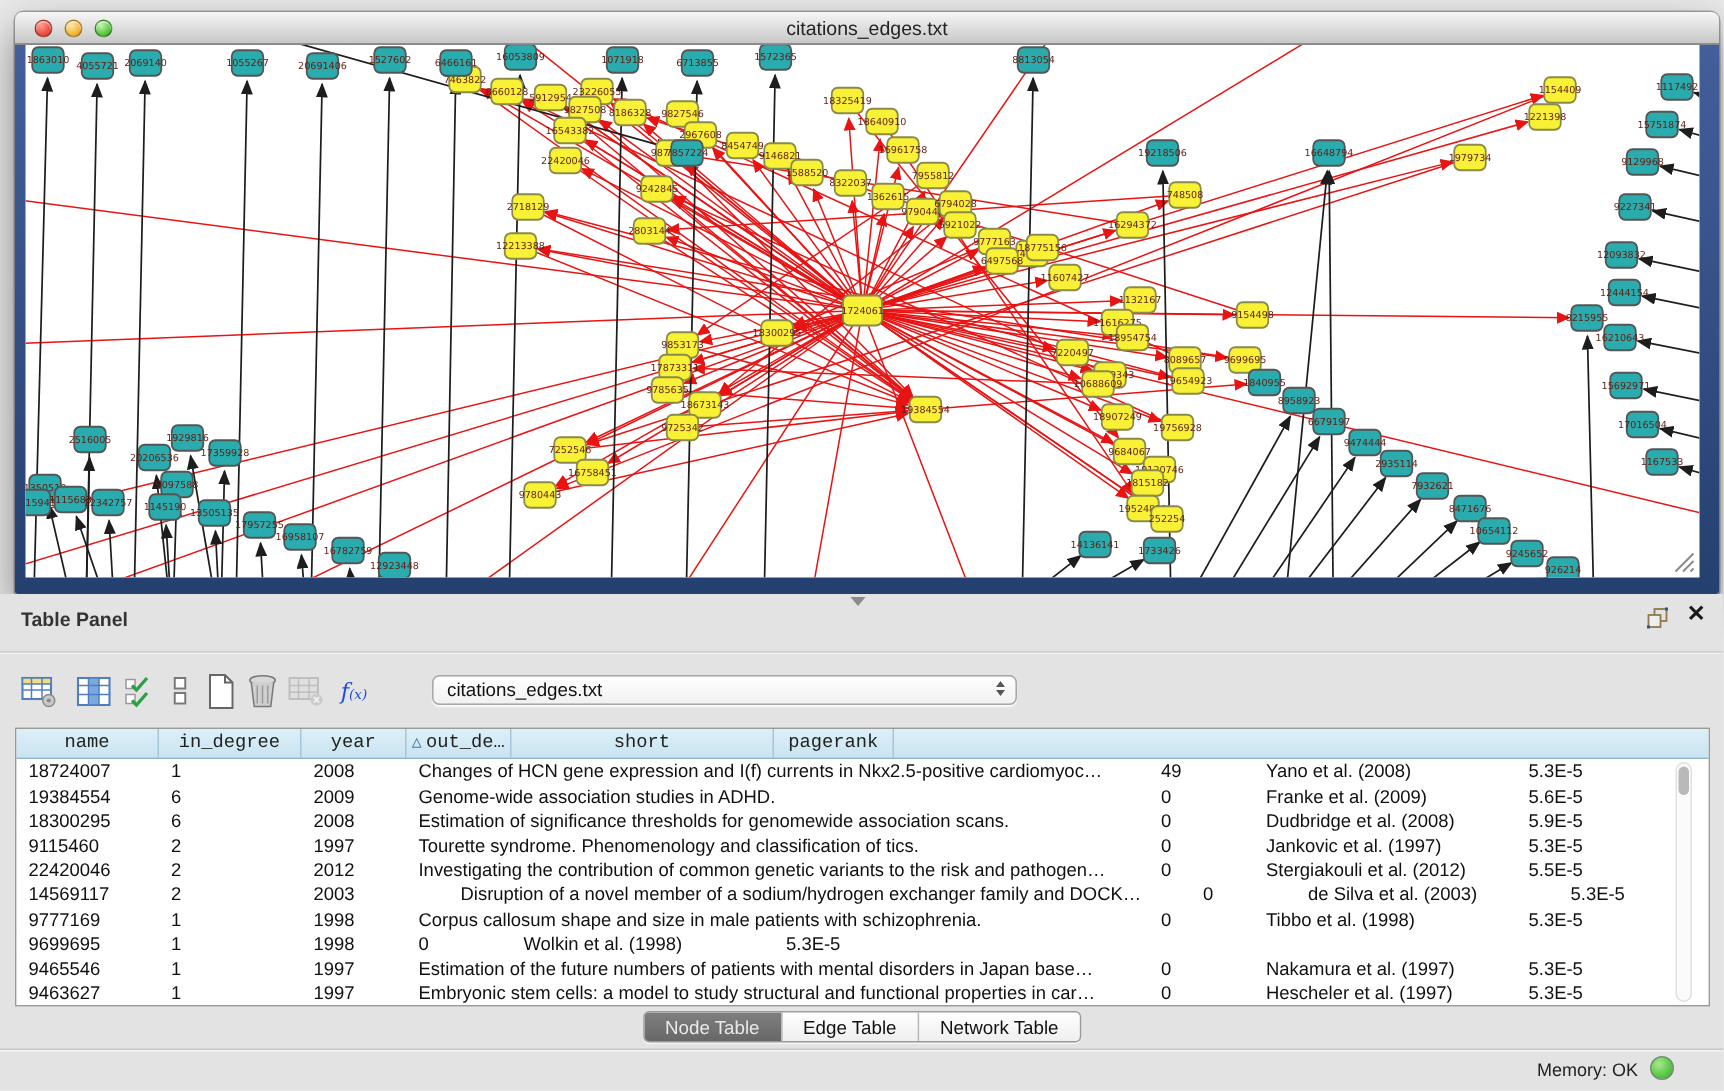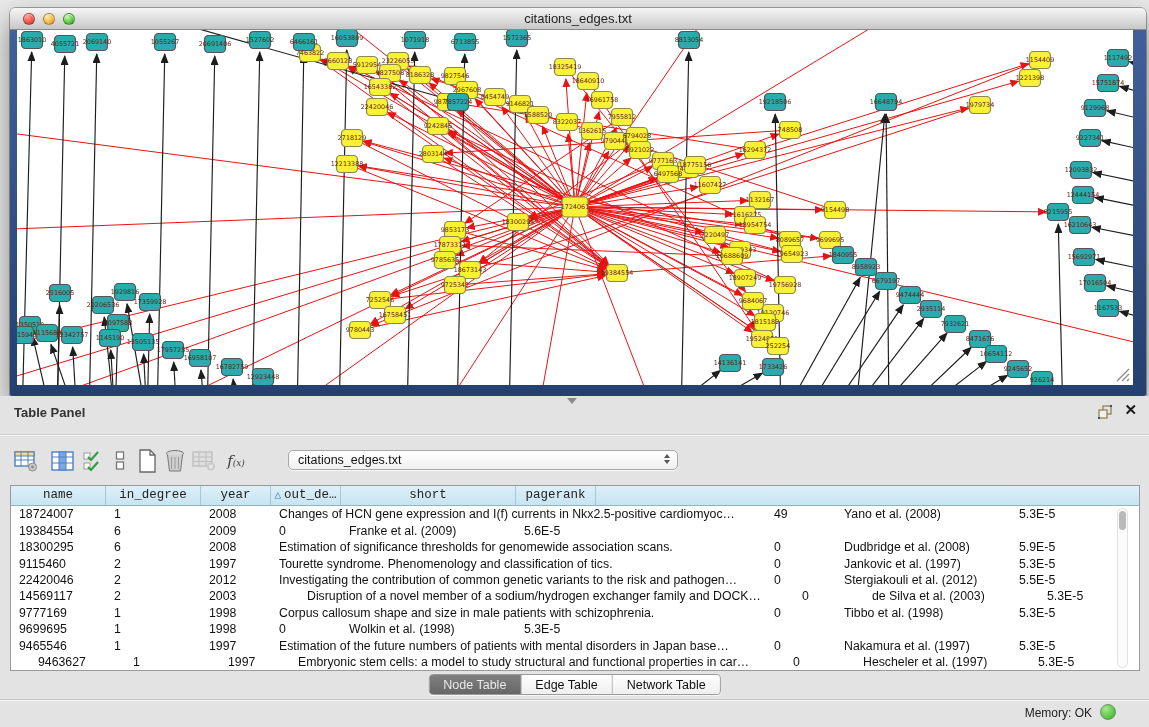"f(x)" .fx-label { color: #404040 -> #1d4ed8 }
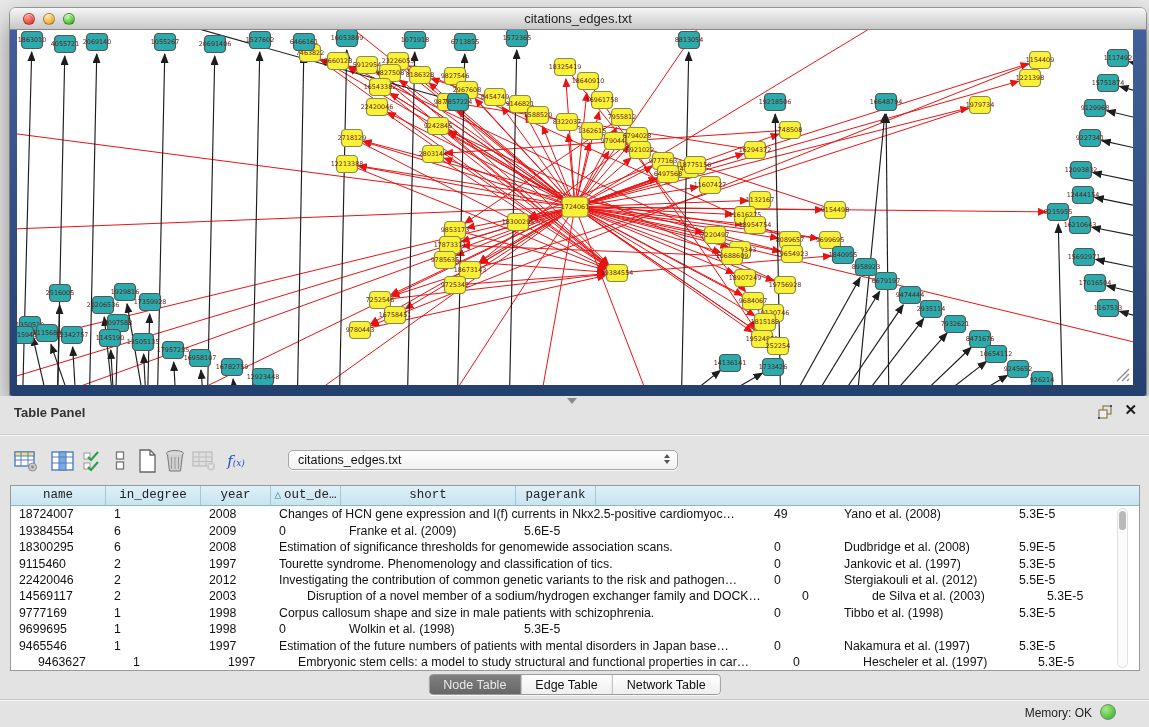"Genome-wide association studies in ADHD." div.td { html: none -> <div>Genome-wide association studies in ADHD.</div> }
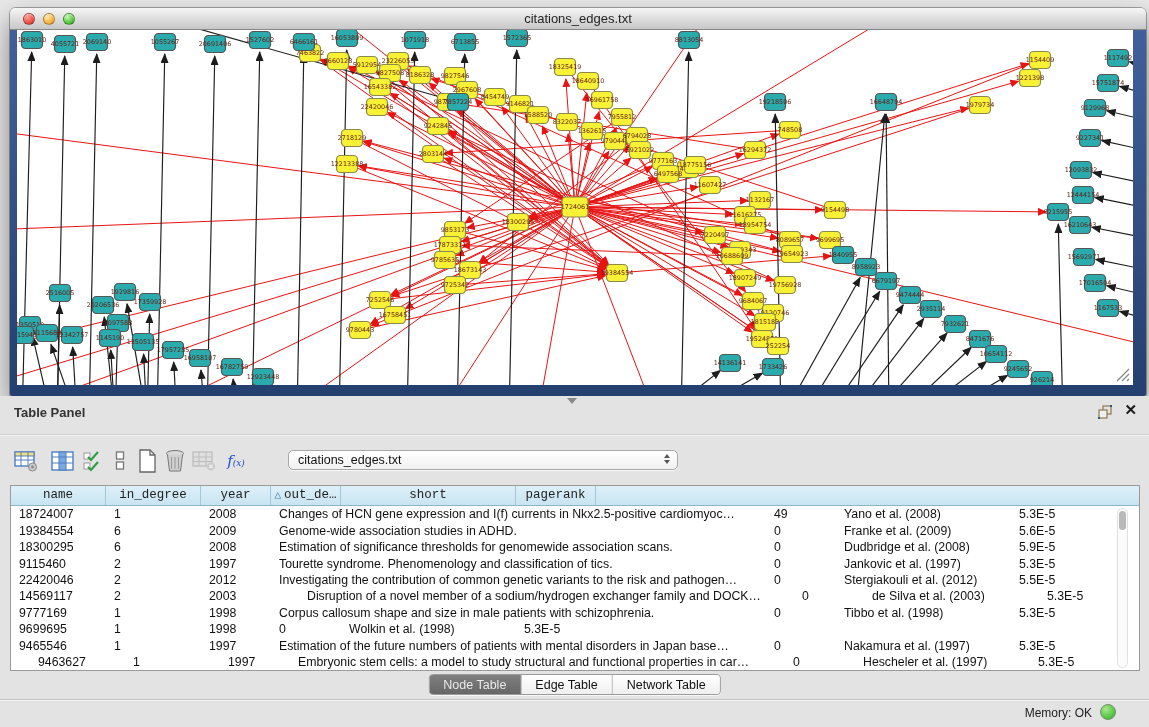"9463627" div.td { margin-left: 19px -> none }
